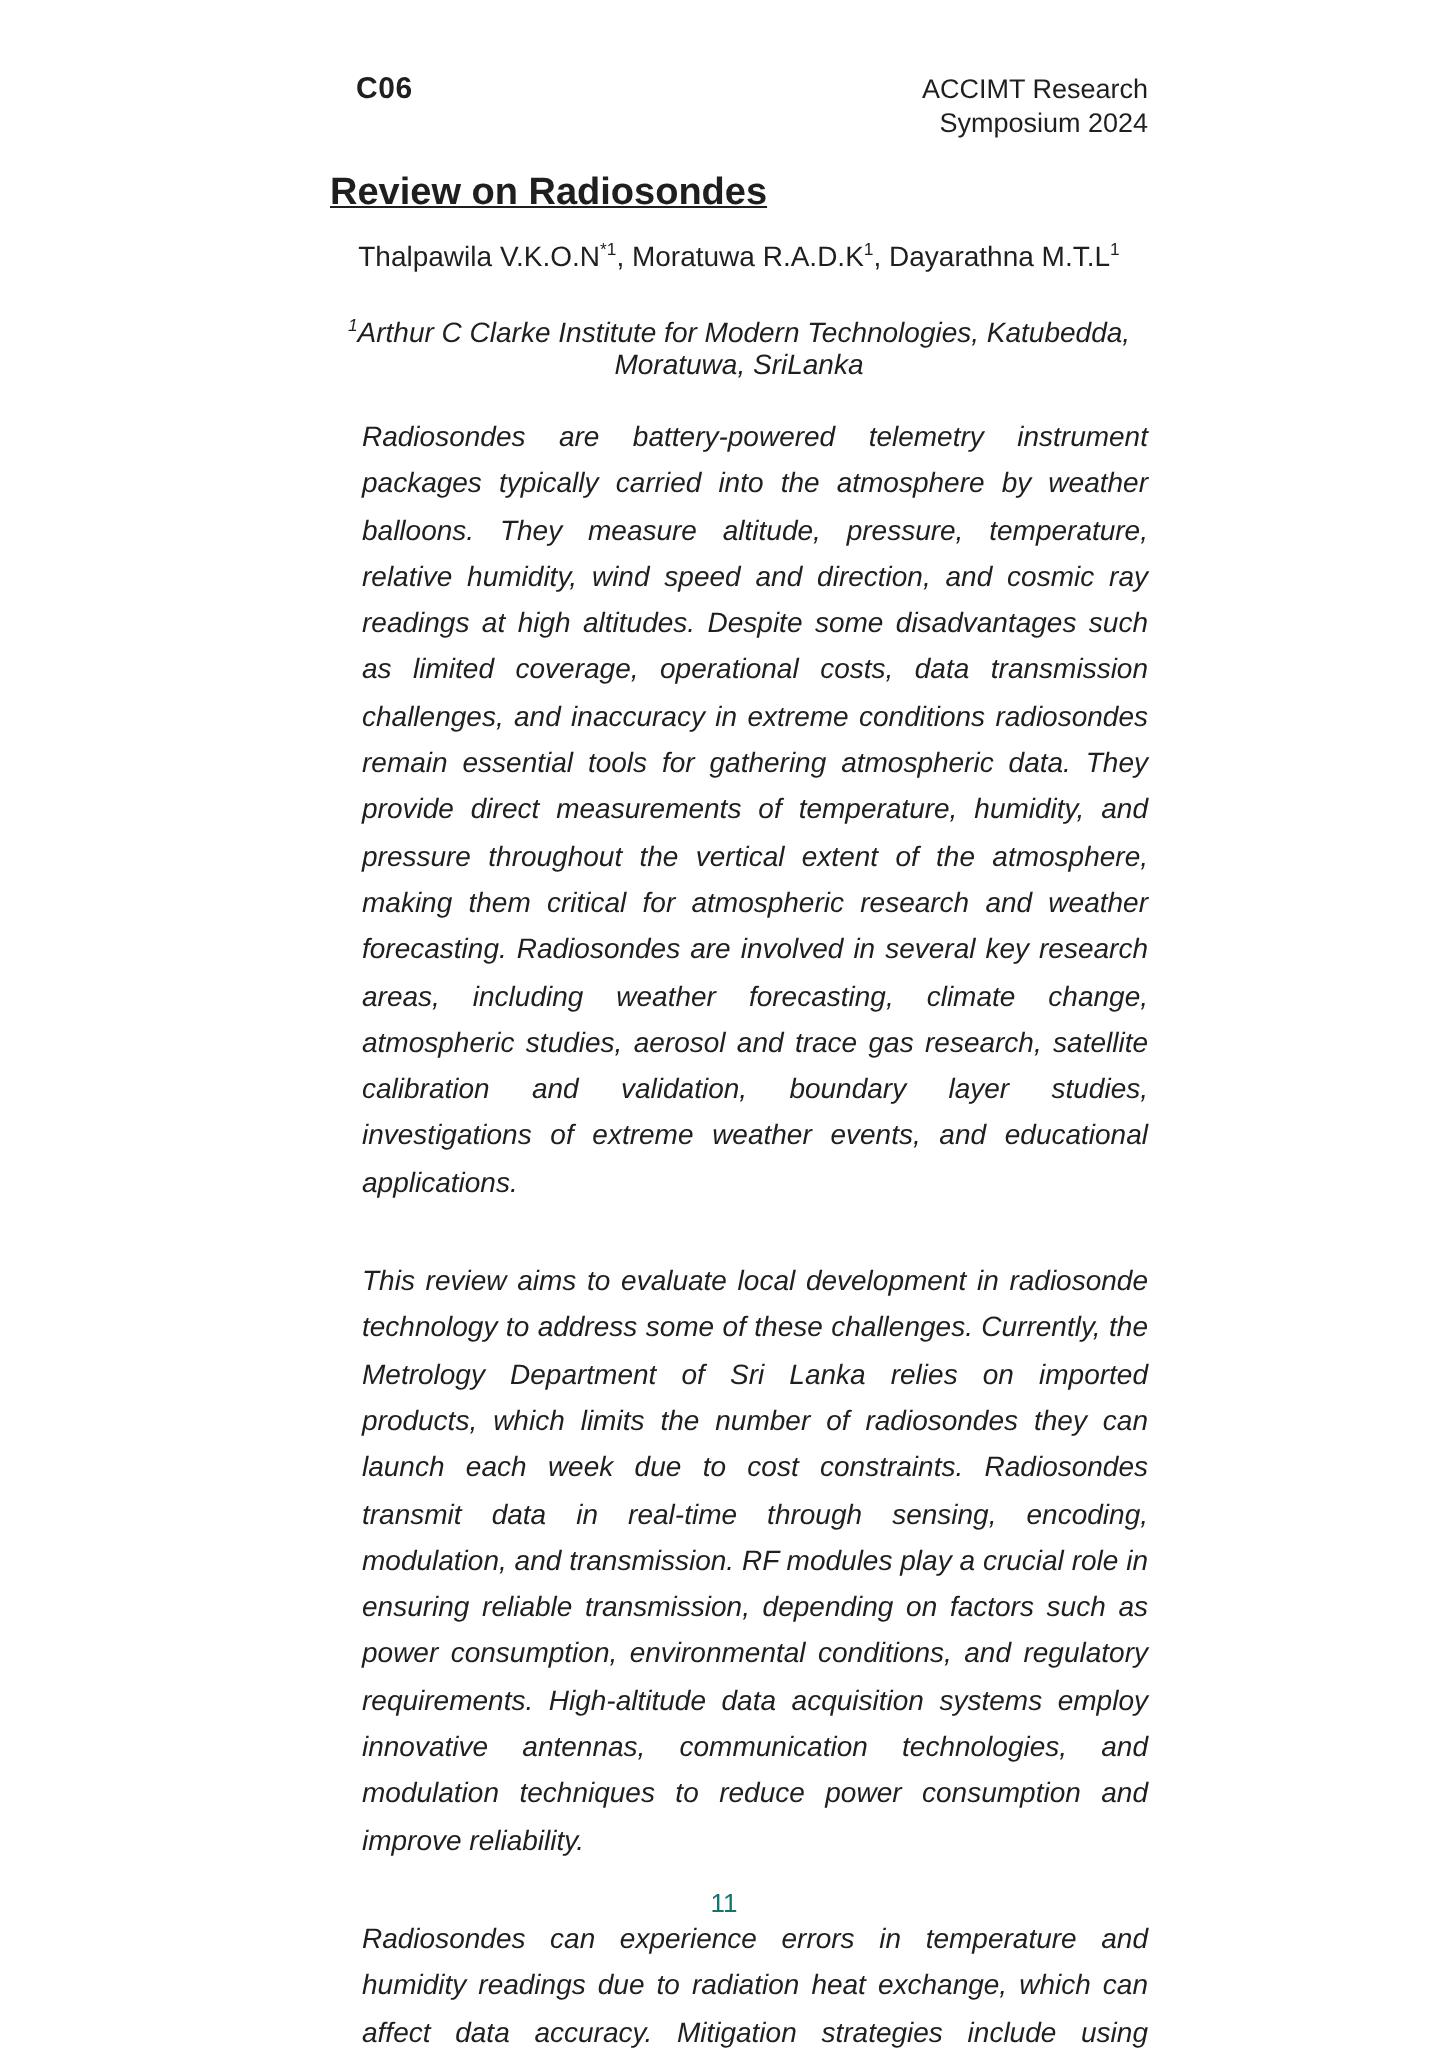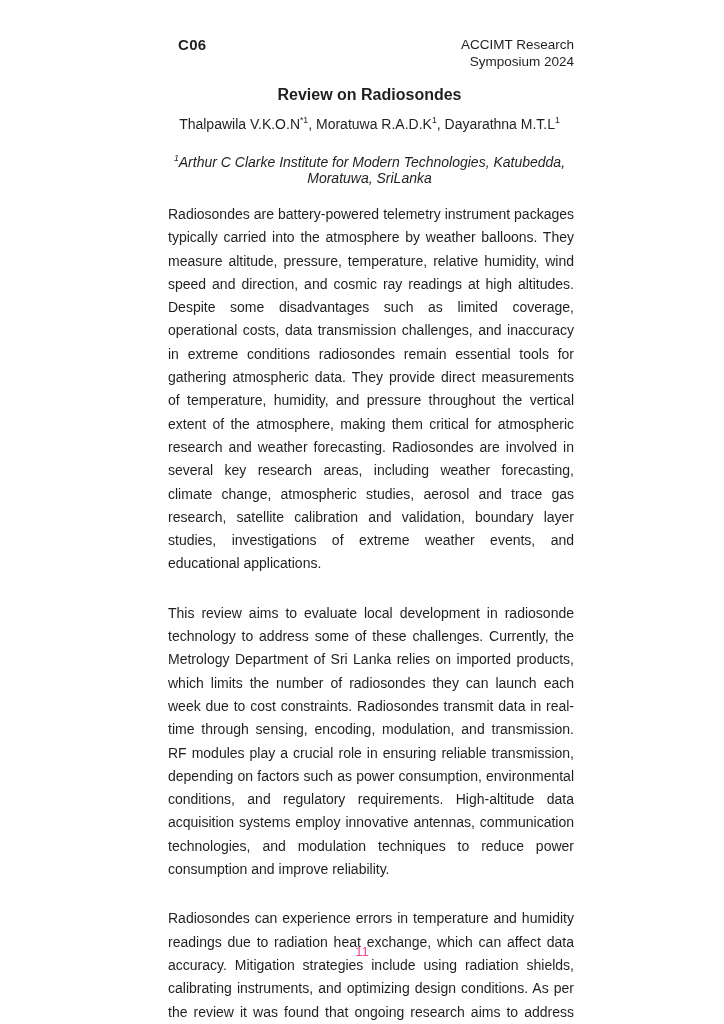"Review on Radiosondes" .title { font-size: 16px -> 19px; text-align: center -> none; text-decoration: none -> underline }
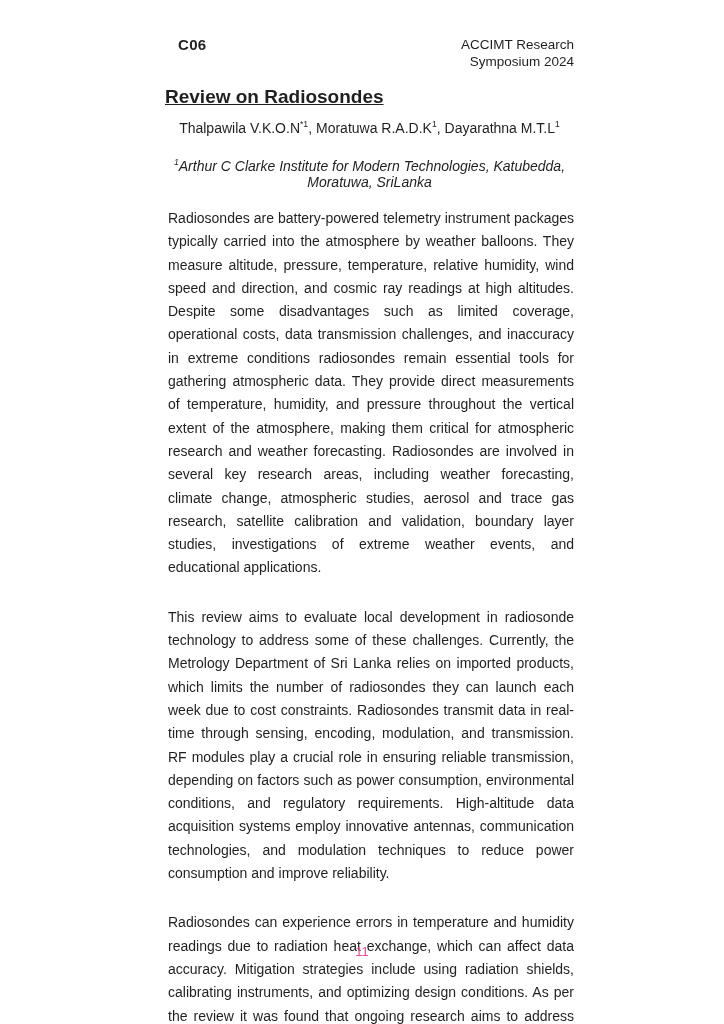"Radiosondes are battery-powered" .body-para { font-style: none -> italic; margin: 0 0 26px 3px -> 0 0 26px 16px }
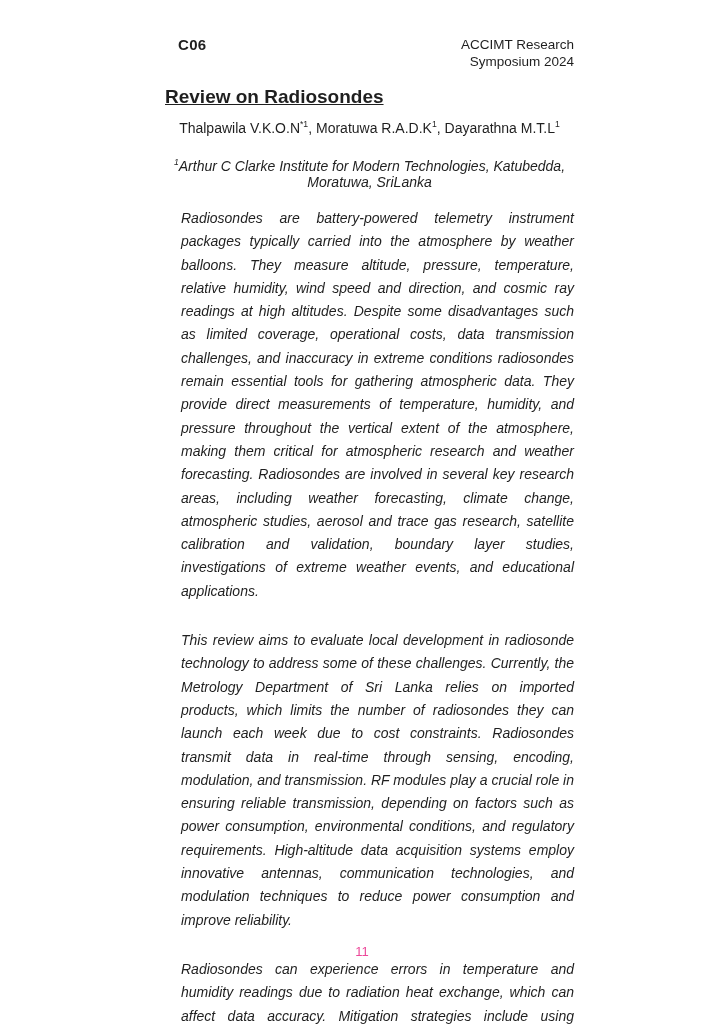"11" .page-footer { color: #ec4899 -> #0f766e }
